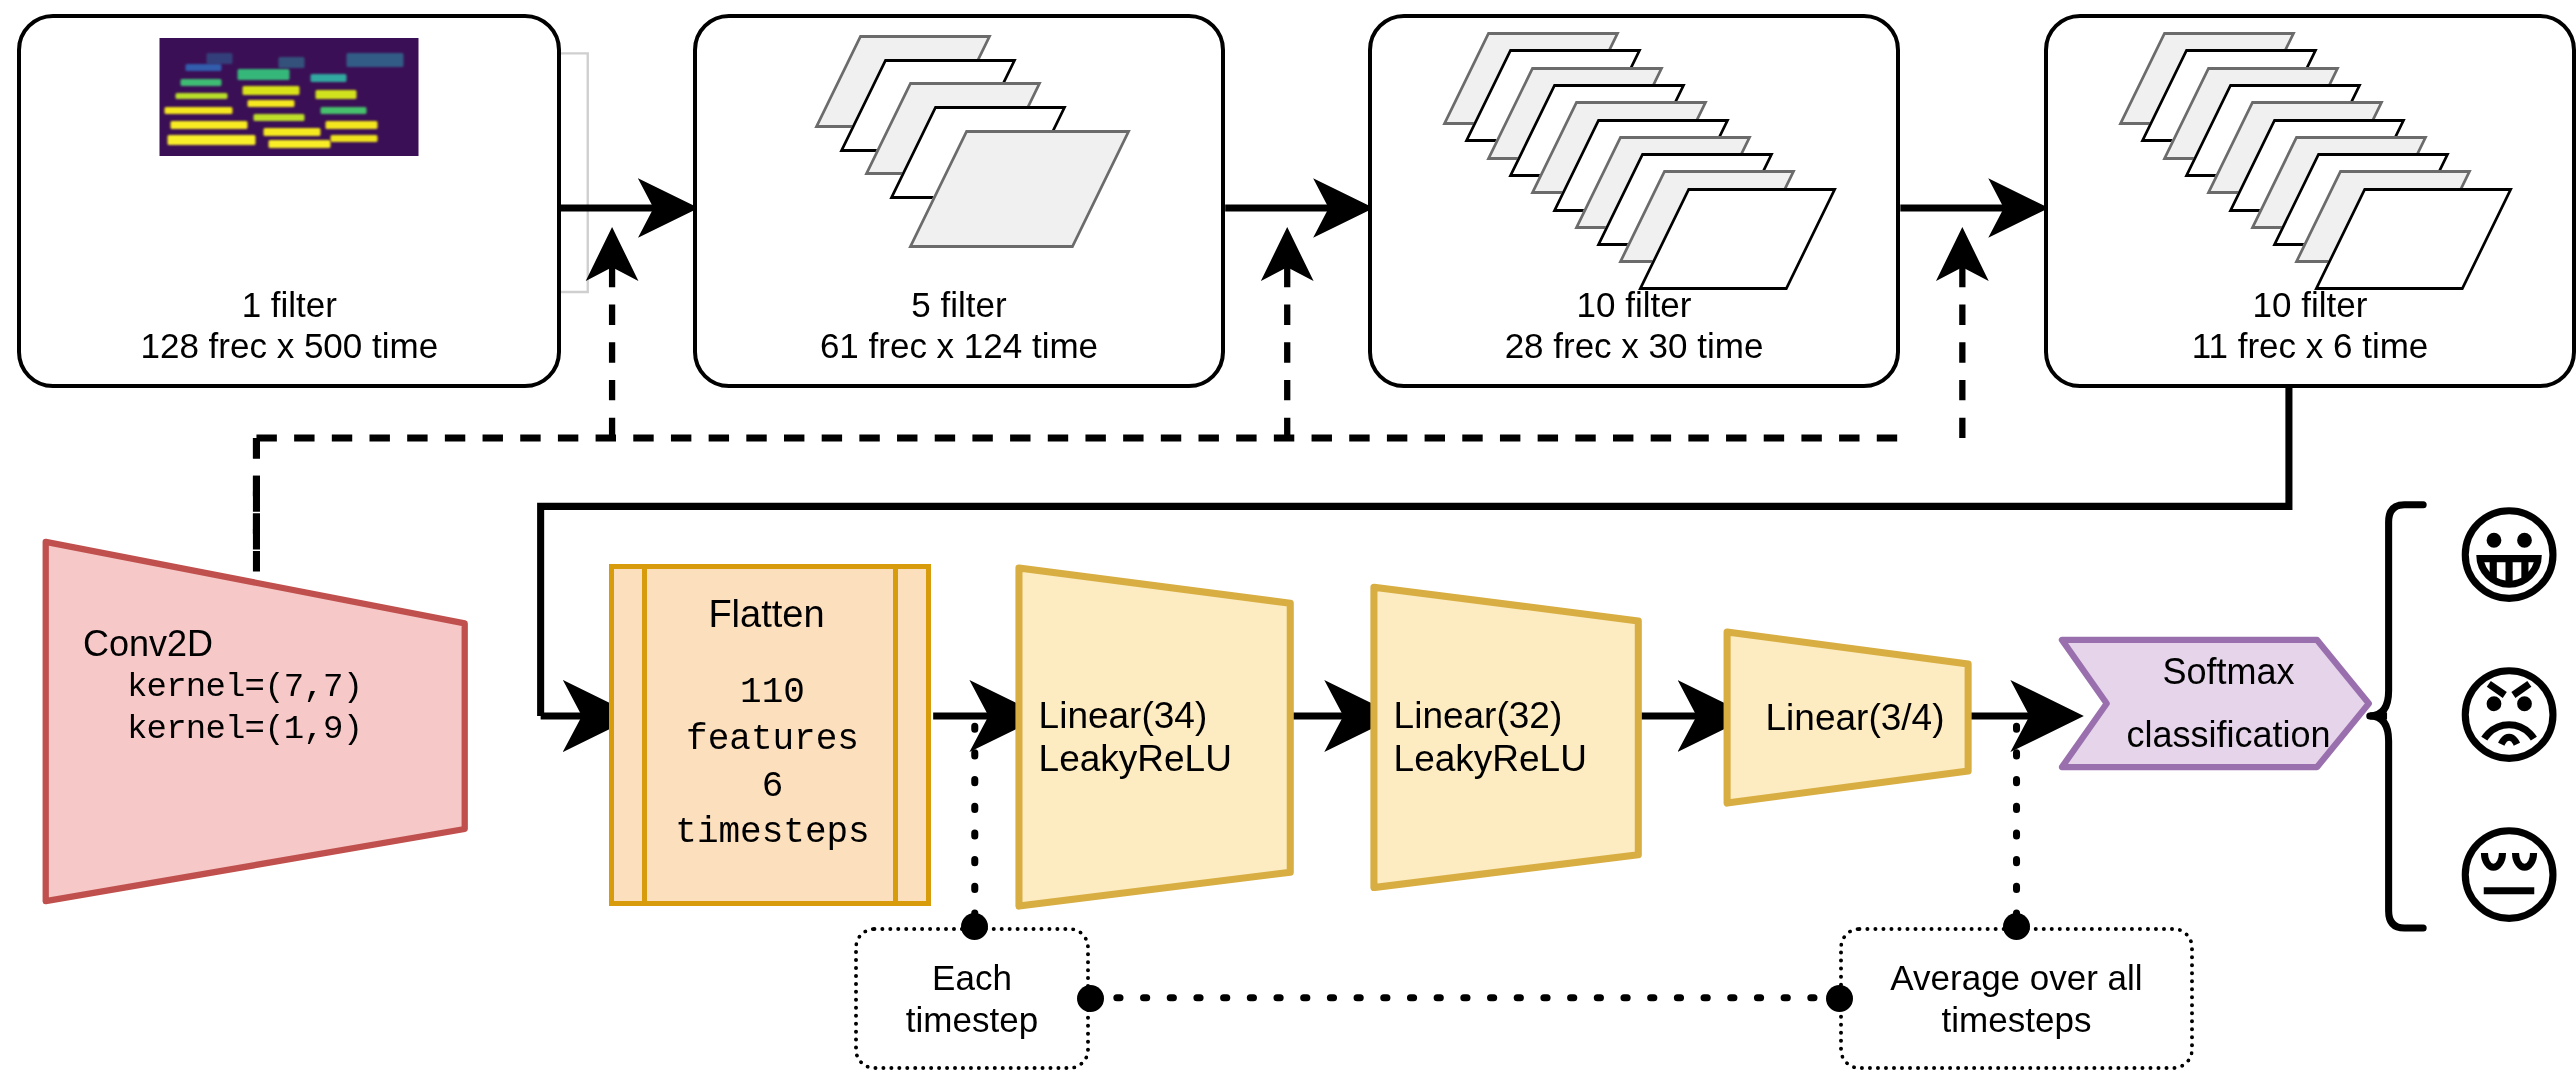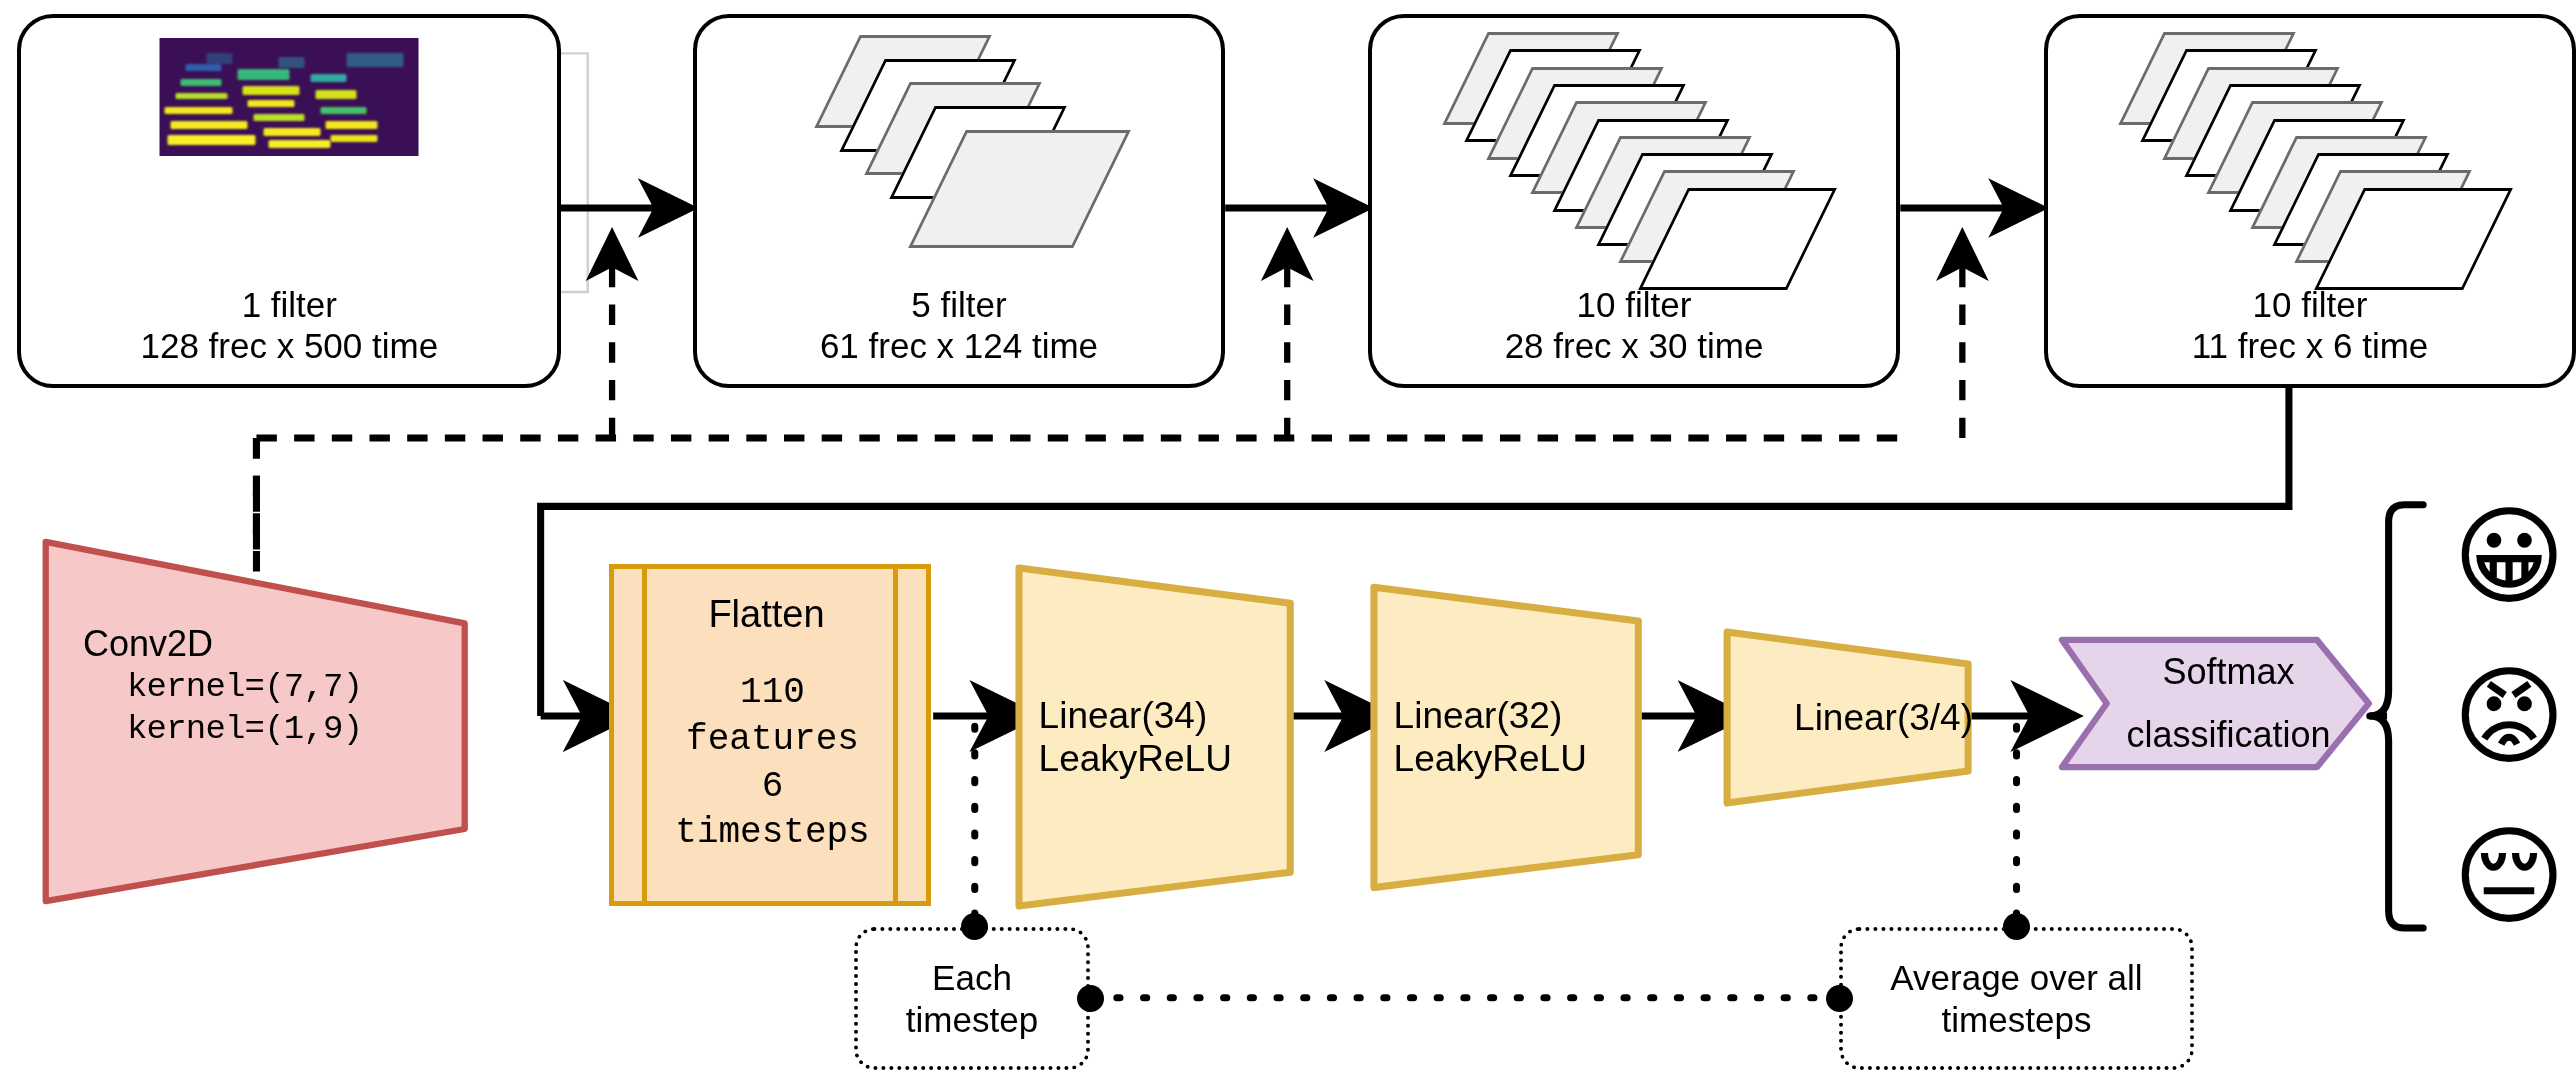"Linear(3/4)" .lin.l3 .txt { align-items: flex-end -> center }
